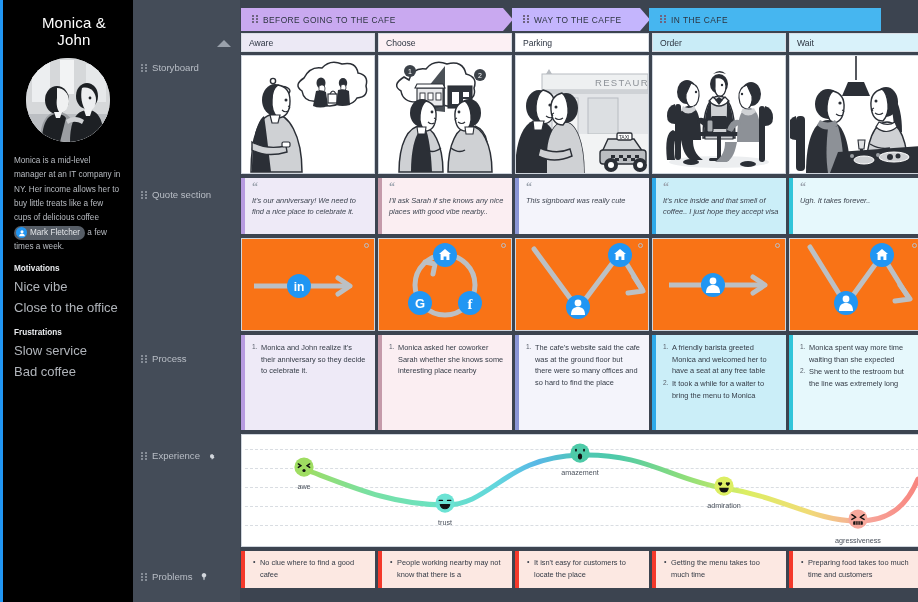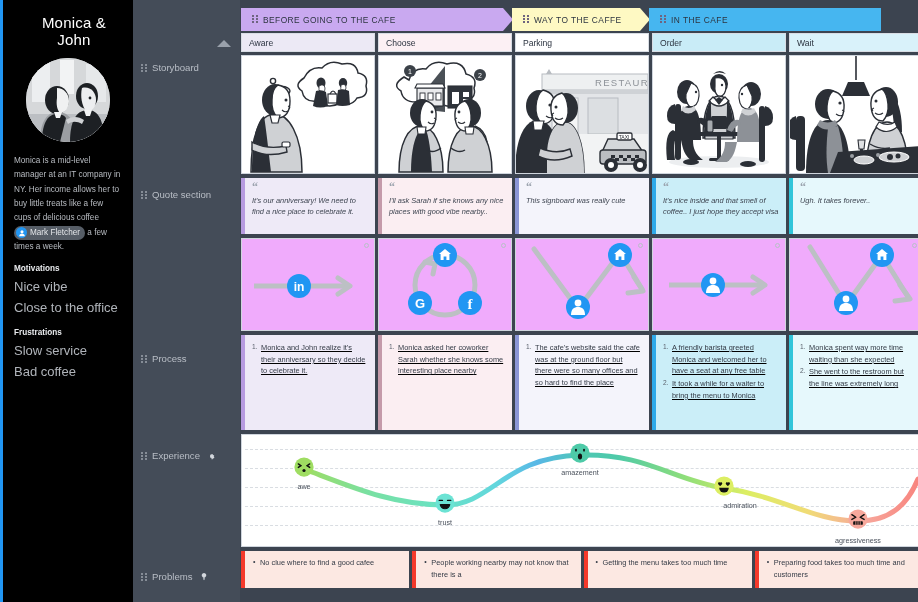"WAY TO THE CAFFE" .phase.p2 { background: #fef9c3 -> #c4b5fd }
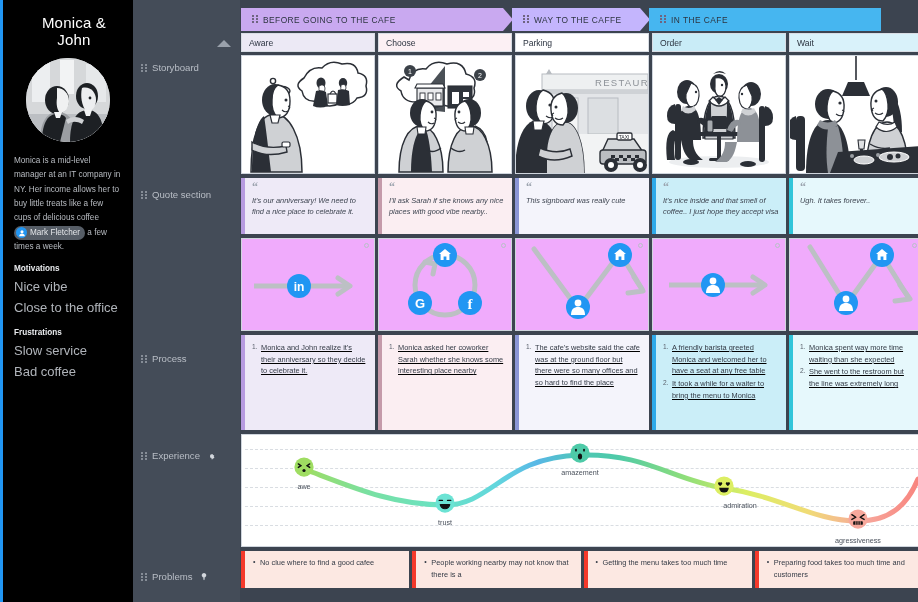"in" .pc { background: #f0abfc -> #f97316 }
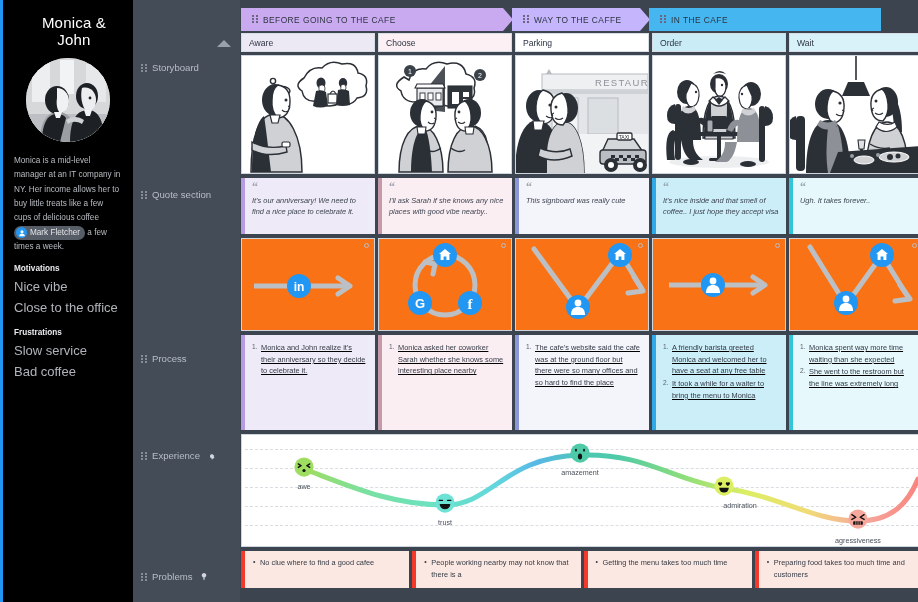"Monica and John realize it's" .proc ol { text-decoration: underline -> none }
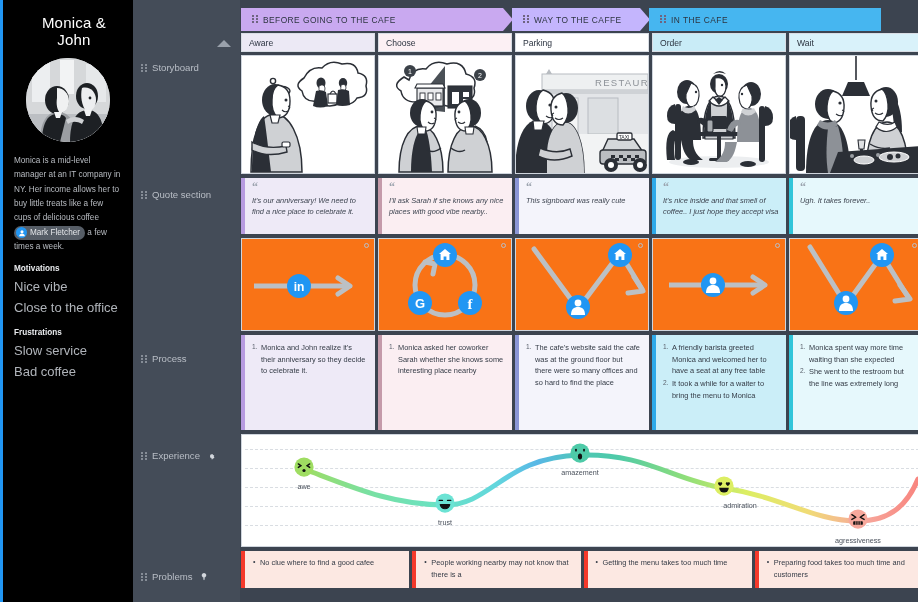"admiration" span.emo-lab { left: 498px -> 482px }
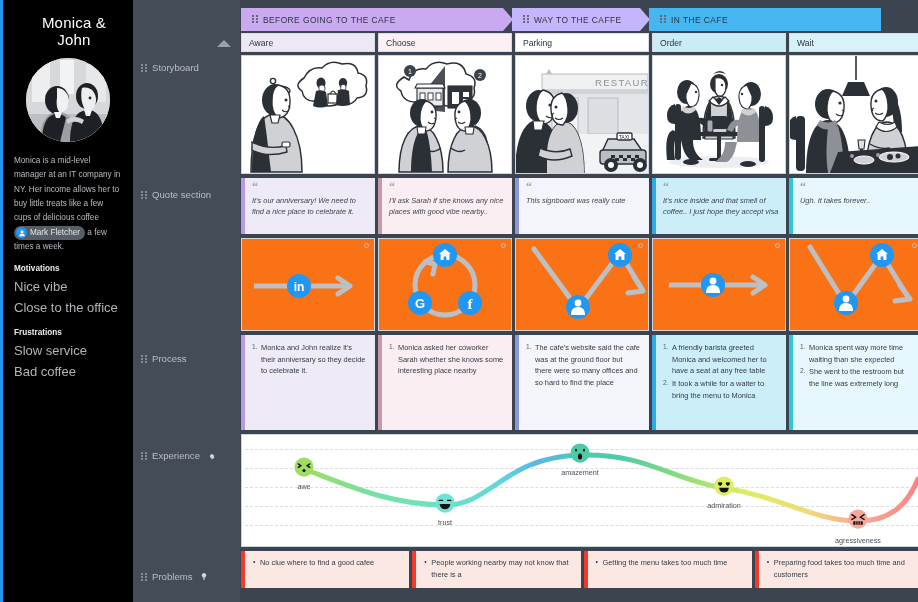"It isn't easy for customers" div.cell { html: none -> <div> <div> <div>It isn't easy for customers to locate the place</div> </div> </div> }
